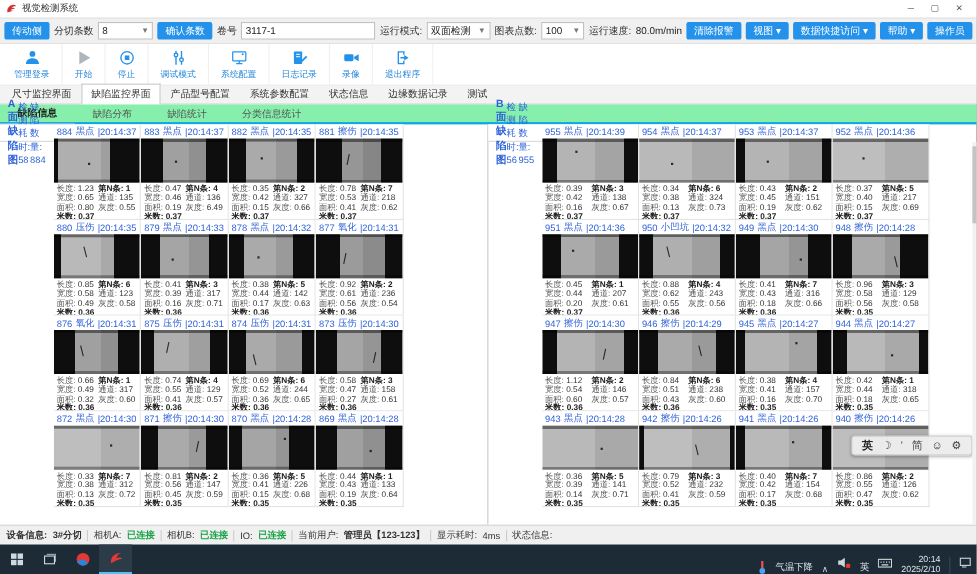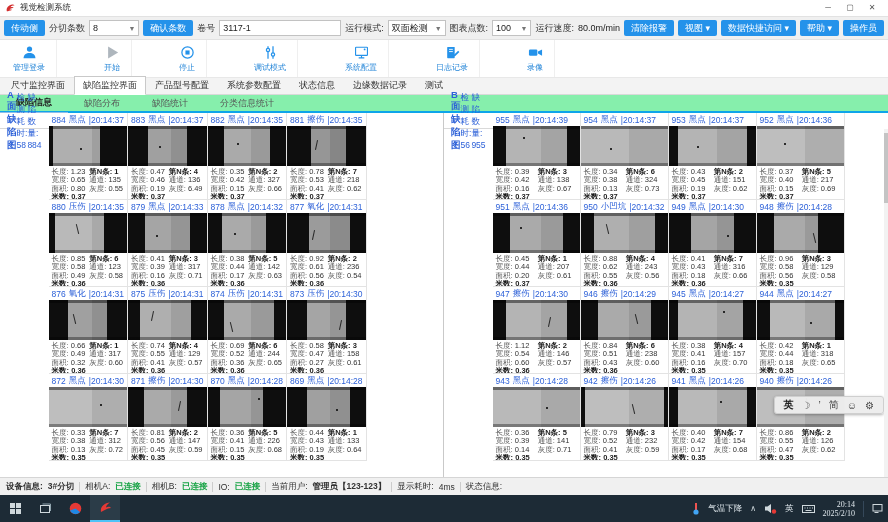"管理登录" .toolbar2 { gap: 36px -> none }
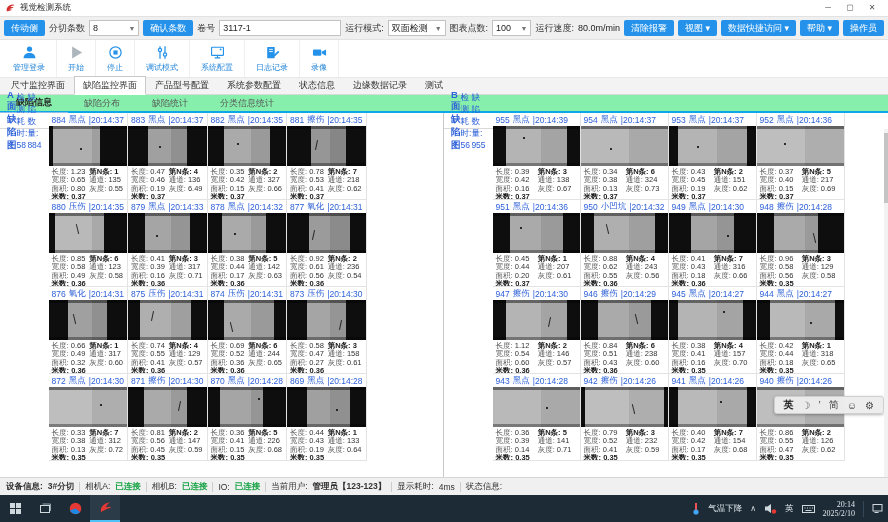"退出程序" div.action { html: none -> <div> <span> <svg> <path></path> <path></path> </svg> </span> <span>退出程序</span> </div> }
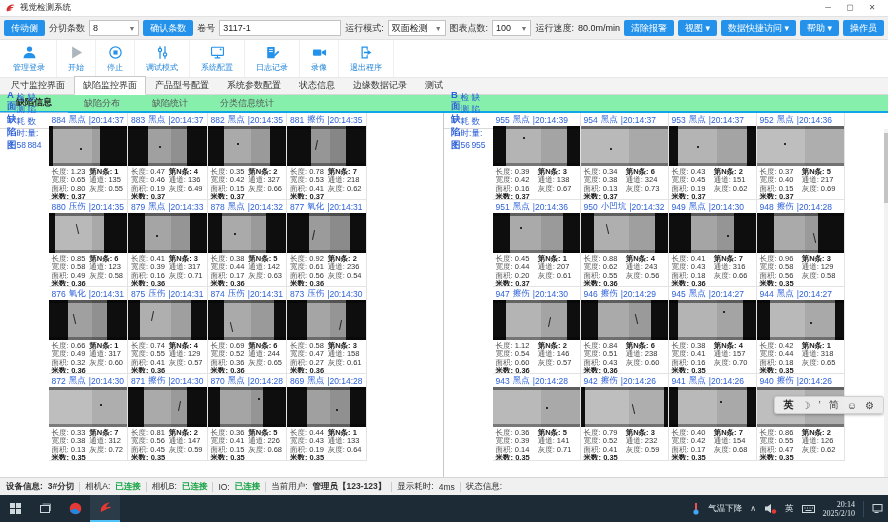"气温下降" .tb-right { align-items: center -> flex-end; font-family: Liberation Serif, serif -> none }
